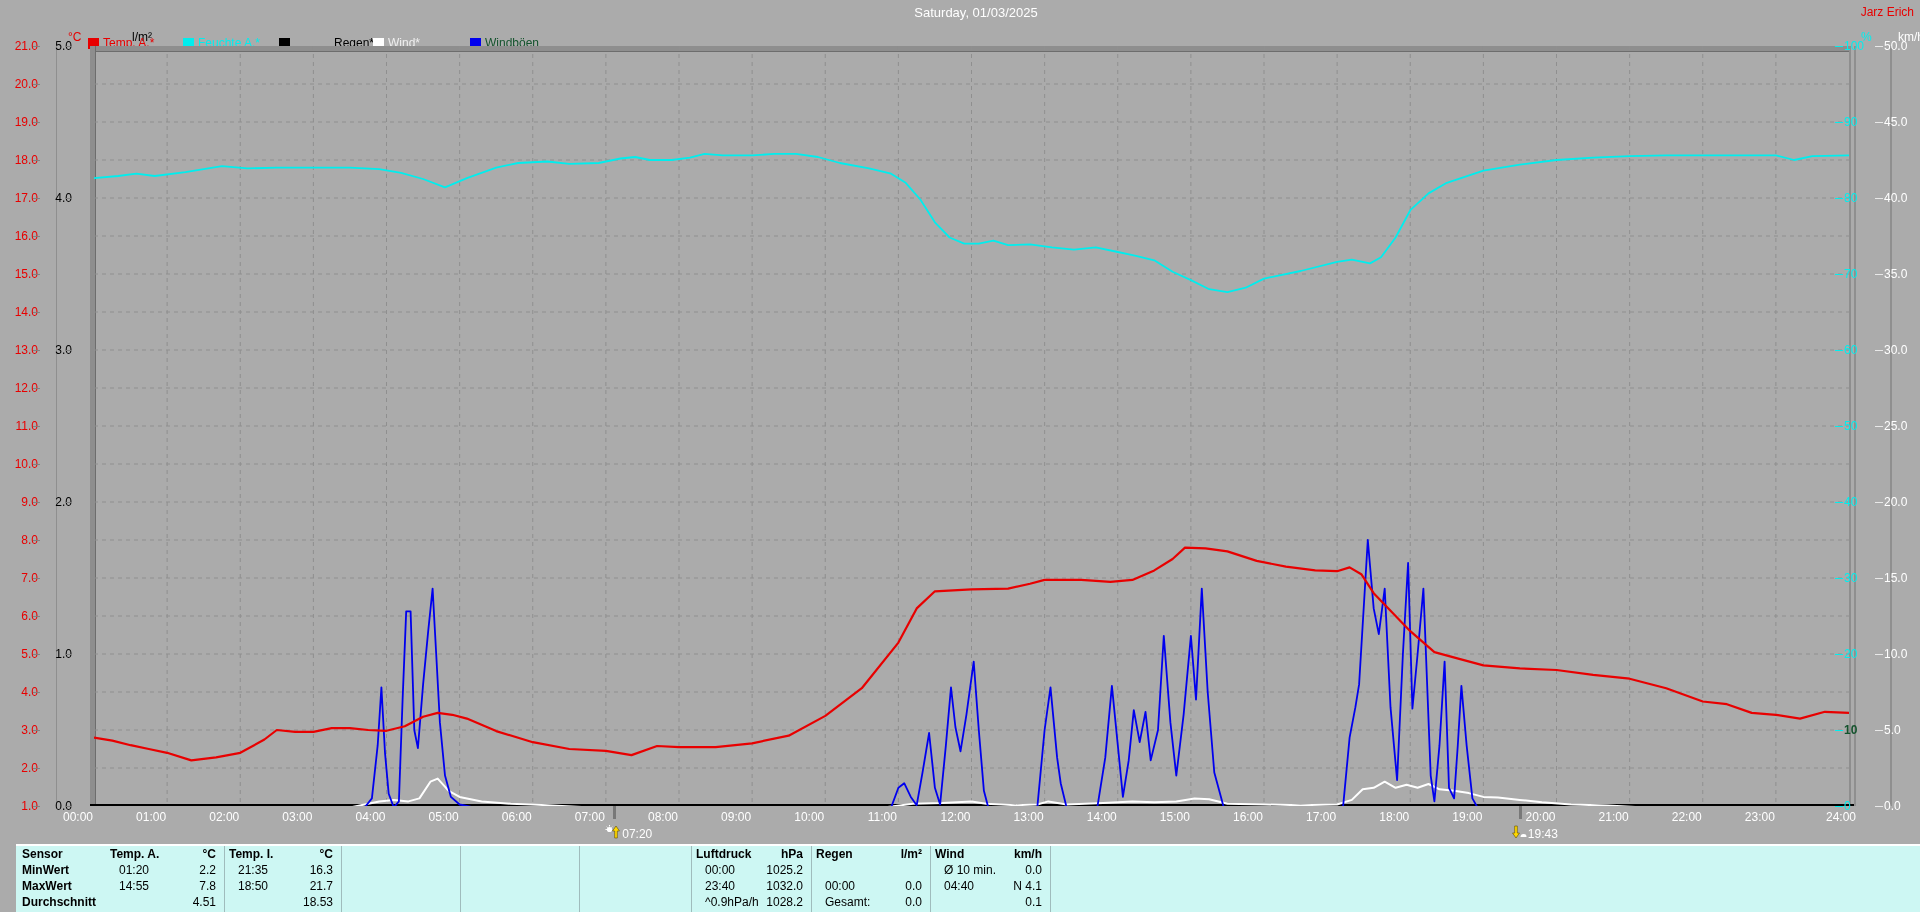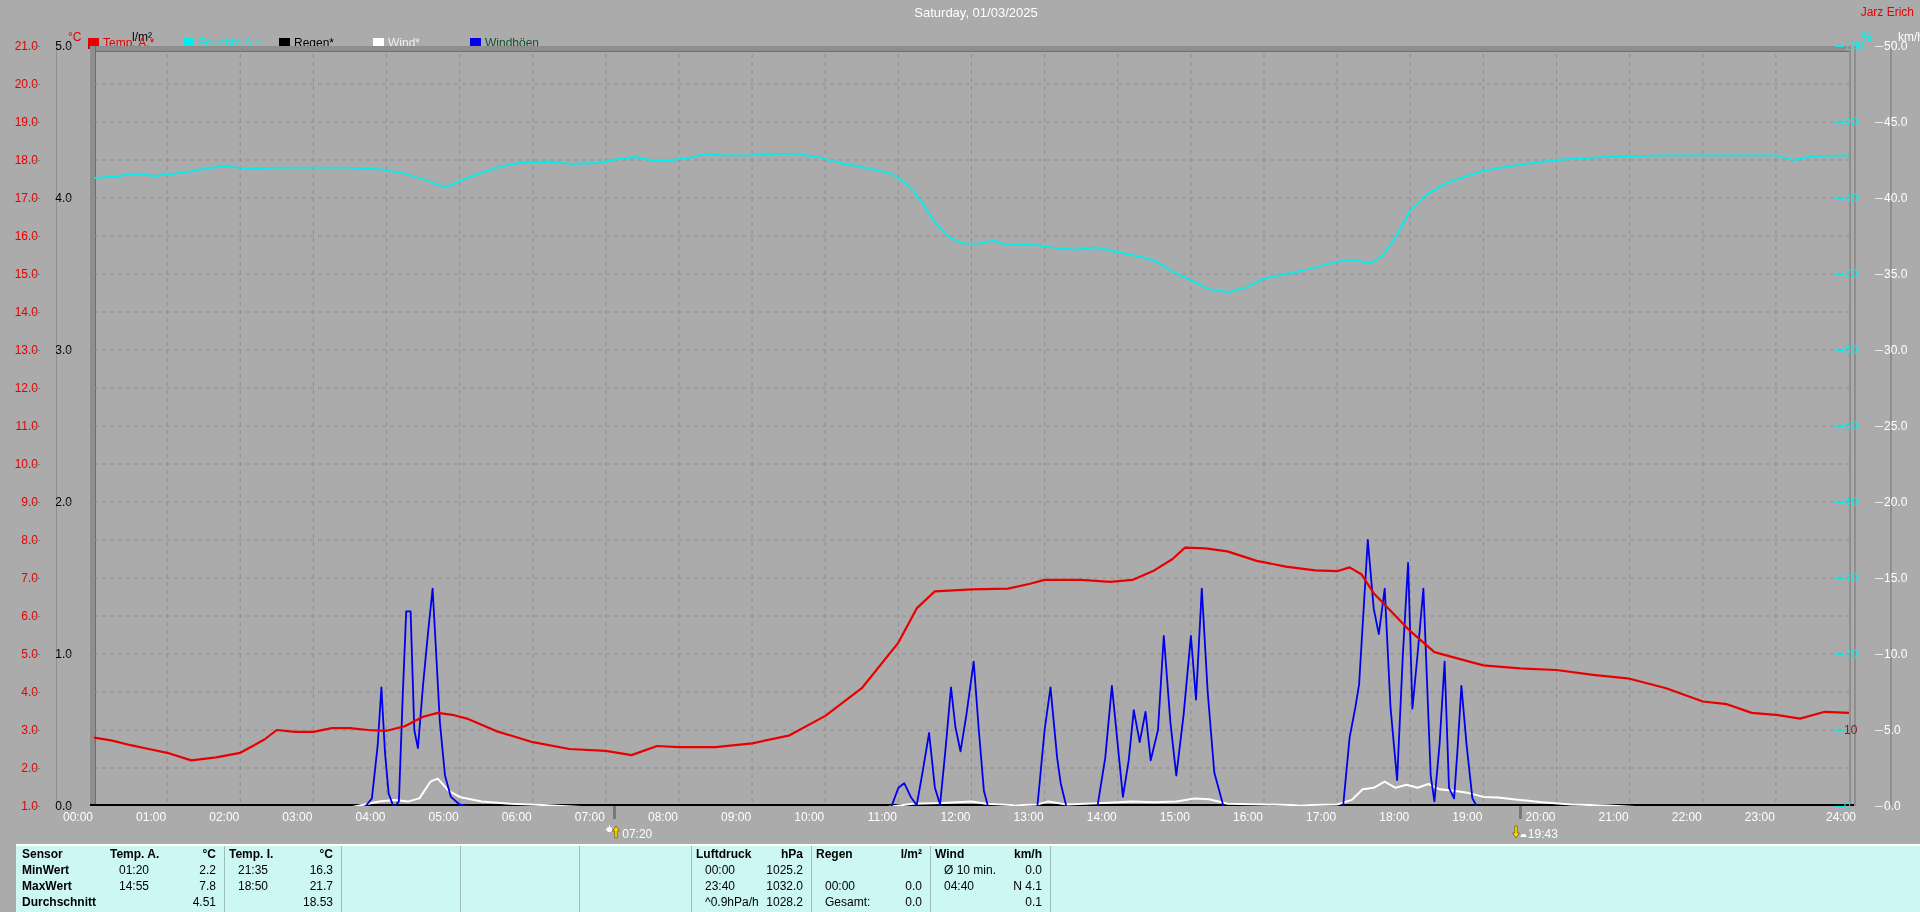"Regen*" span { margin-left: none -> 40px }
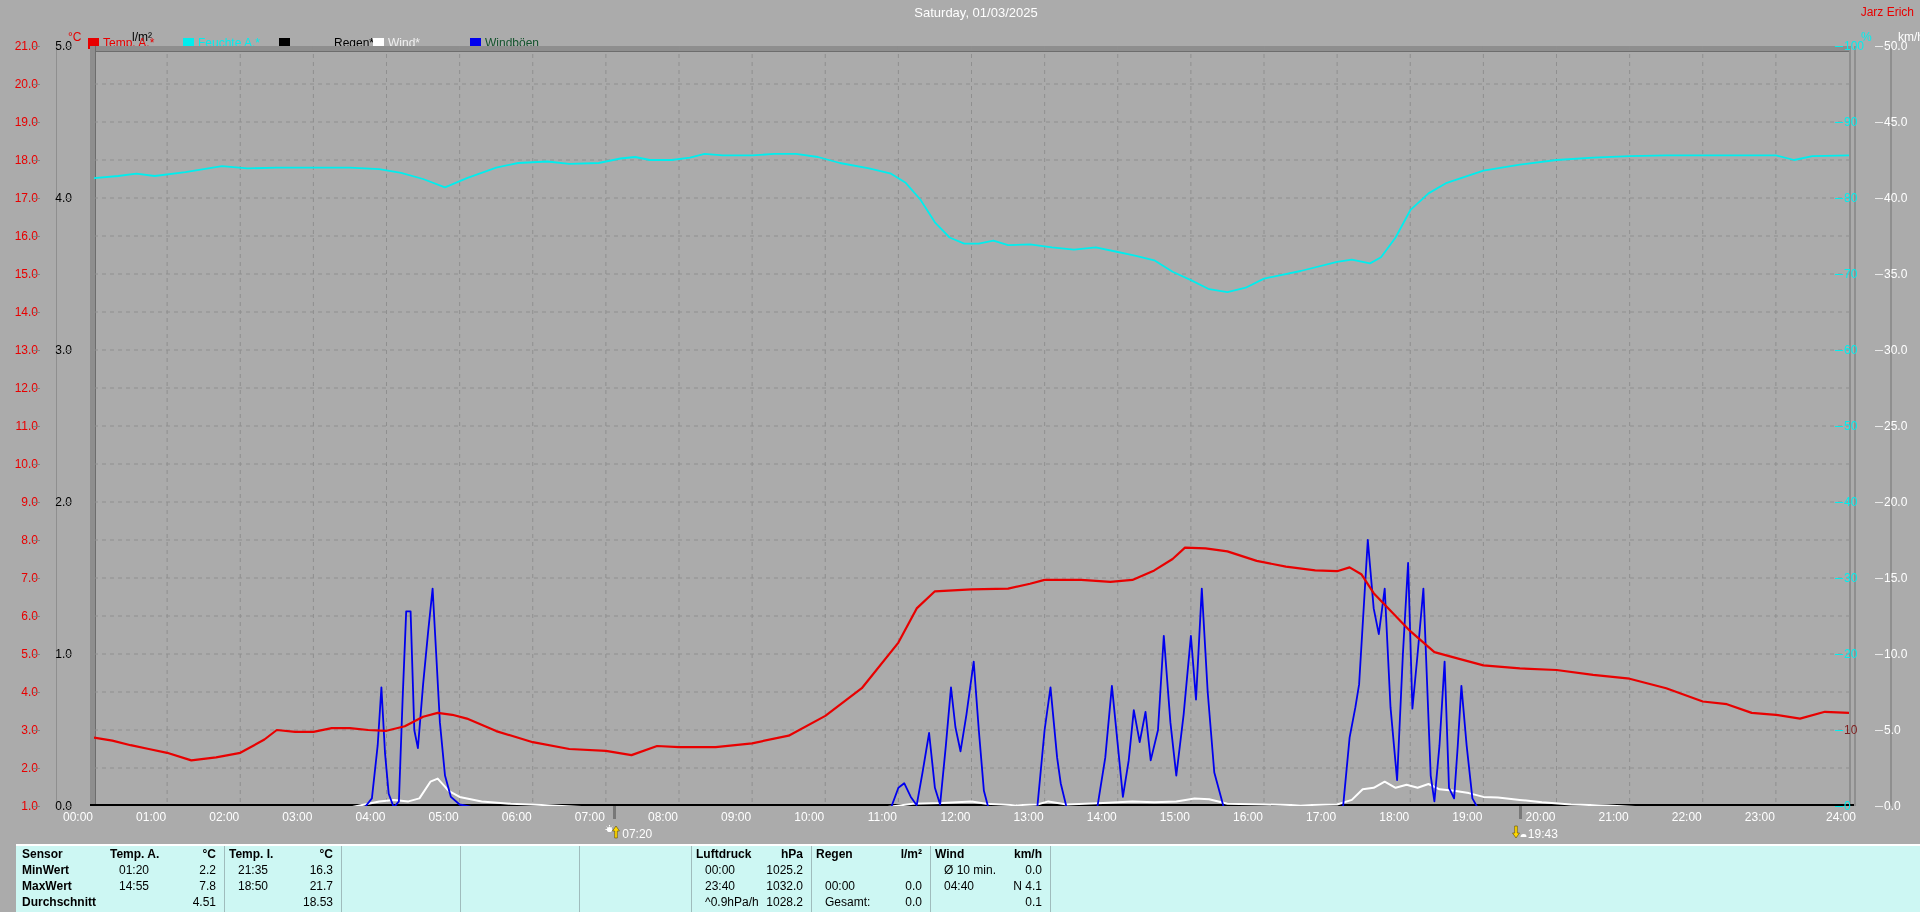"10" div.ticklabel { color: #7f1d1d -> #14532d; font-weight: none -> bold }
